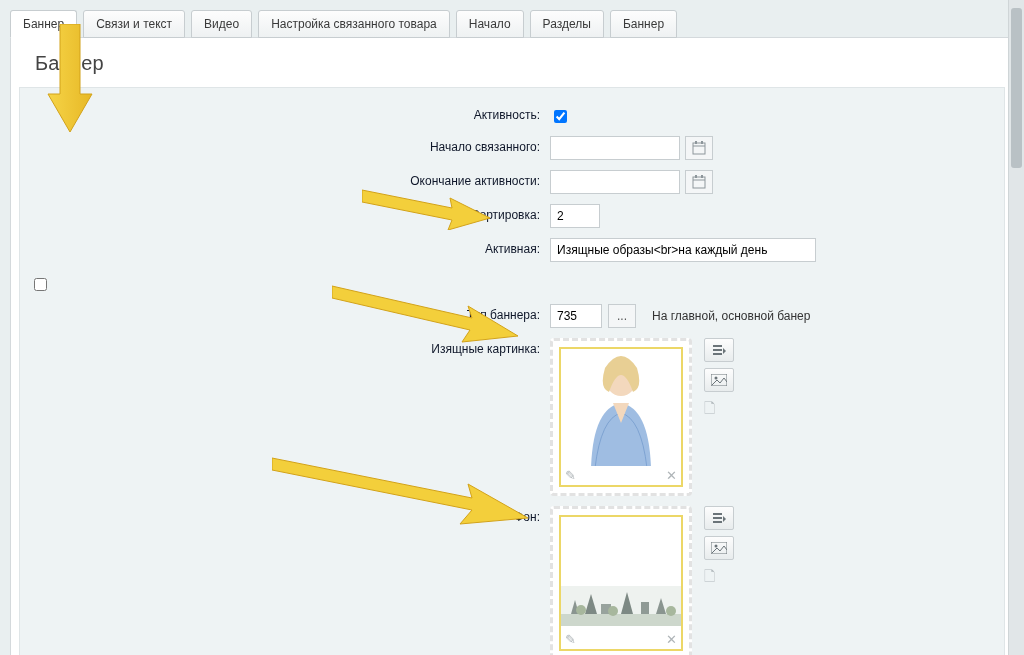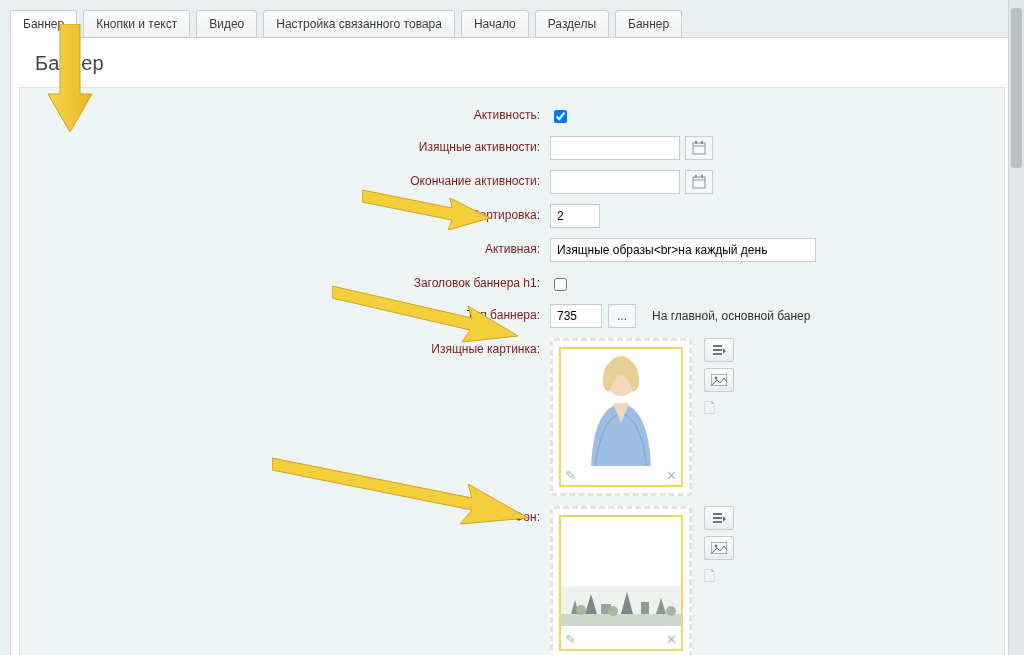"Кнопки и текст" div.tab { text: Кнопки -> Связи }
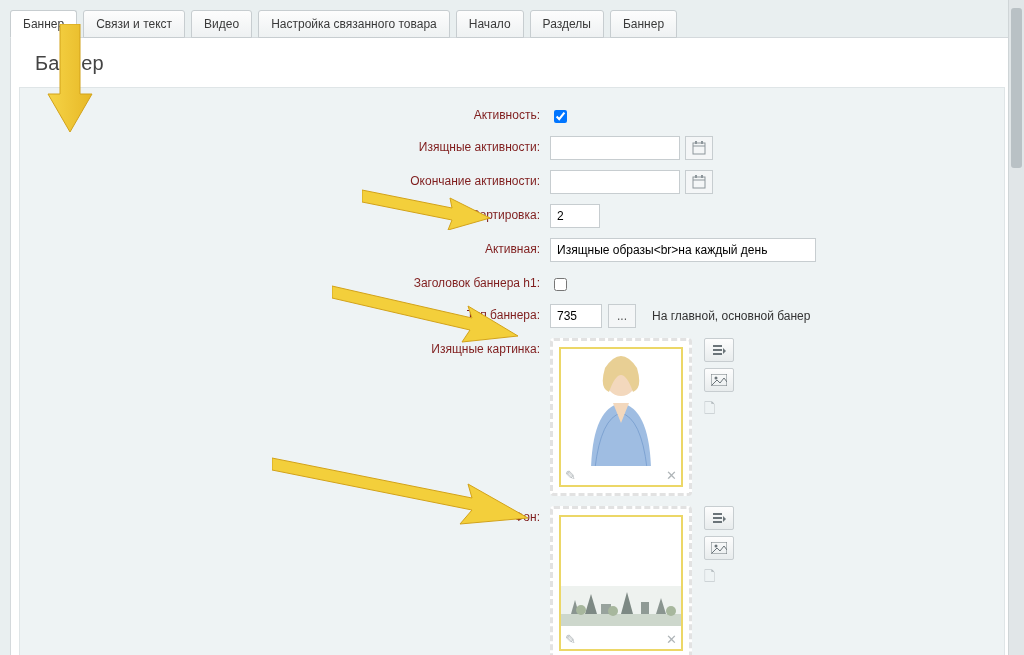"Активность:" .row .lbl { color: #7f1d1d -> #0f172a }
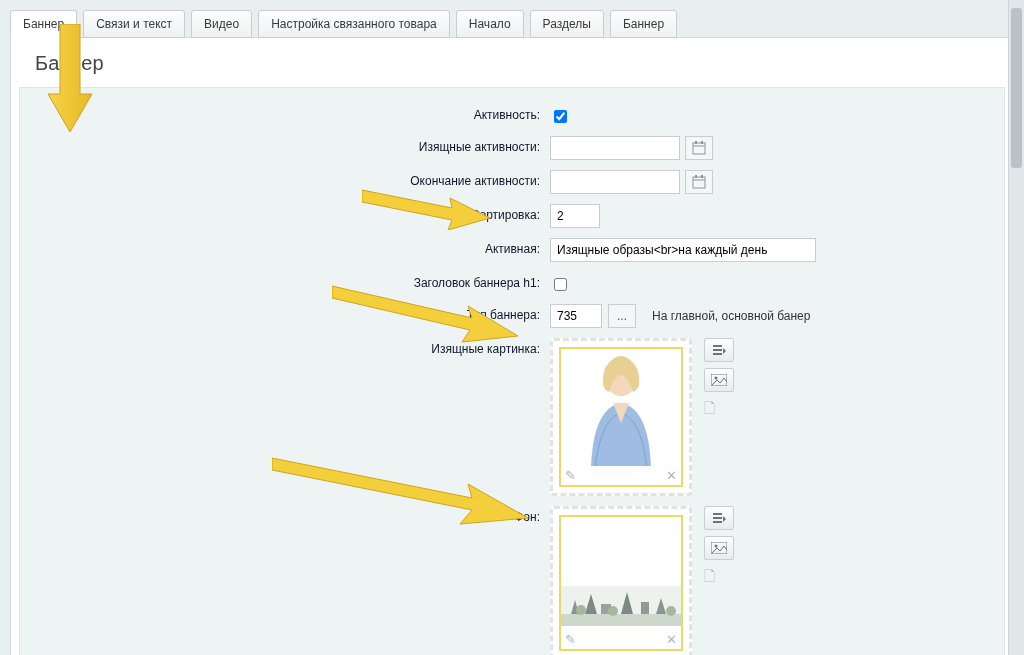"Изящные активности:" div.lbl { text: Изящные активности -> Начало связанного }
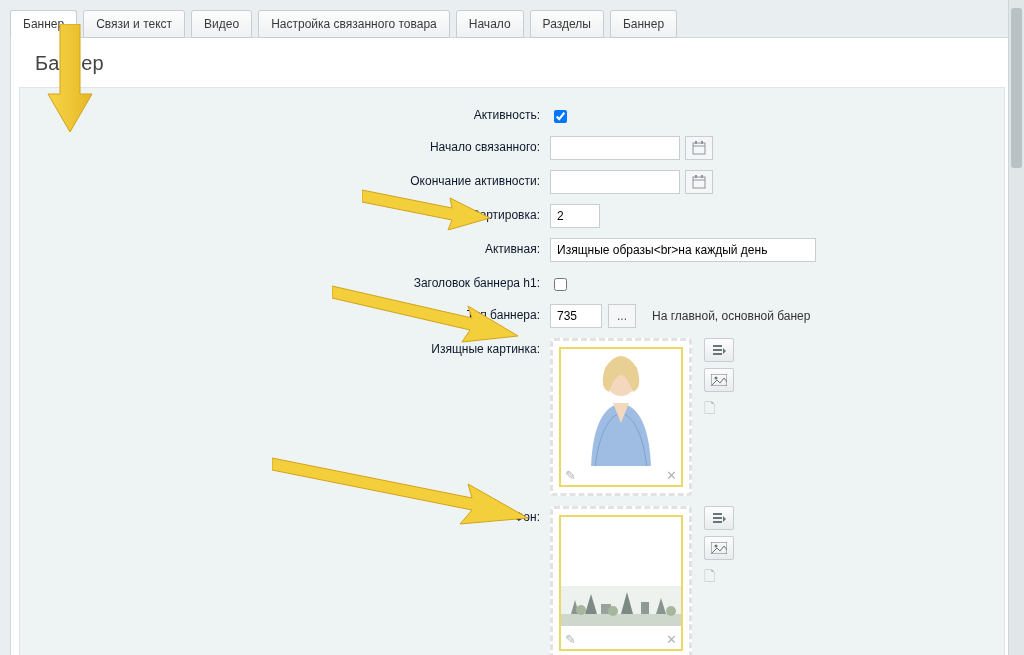"Заголовок баннера h1:" div.lbl { html: <div>Заголовок баннера h1:</div> -> none }
